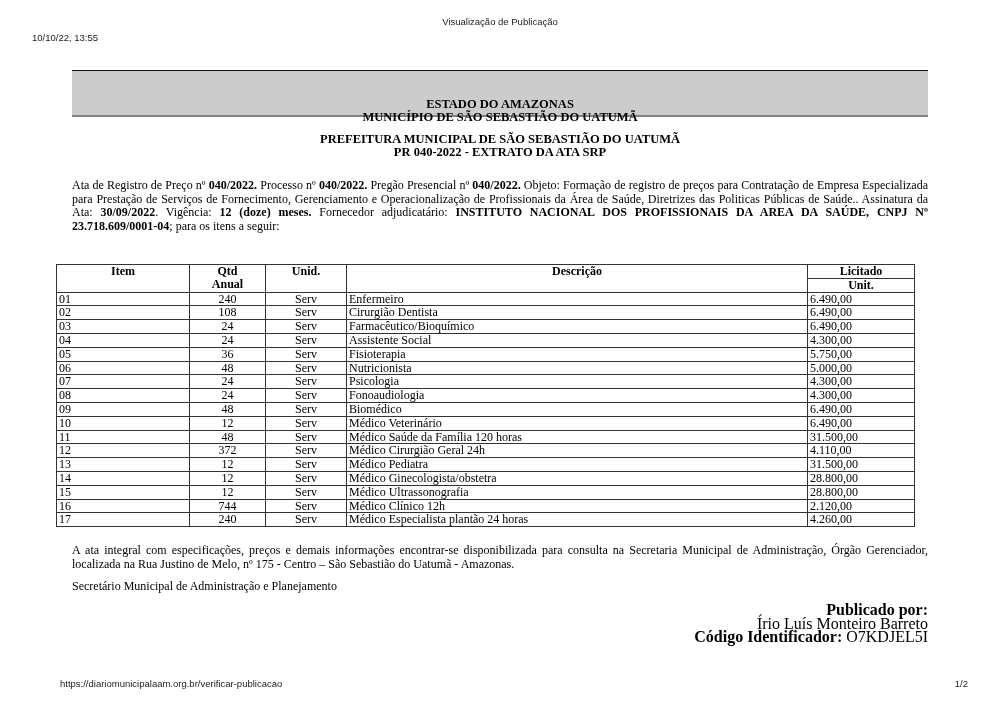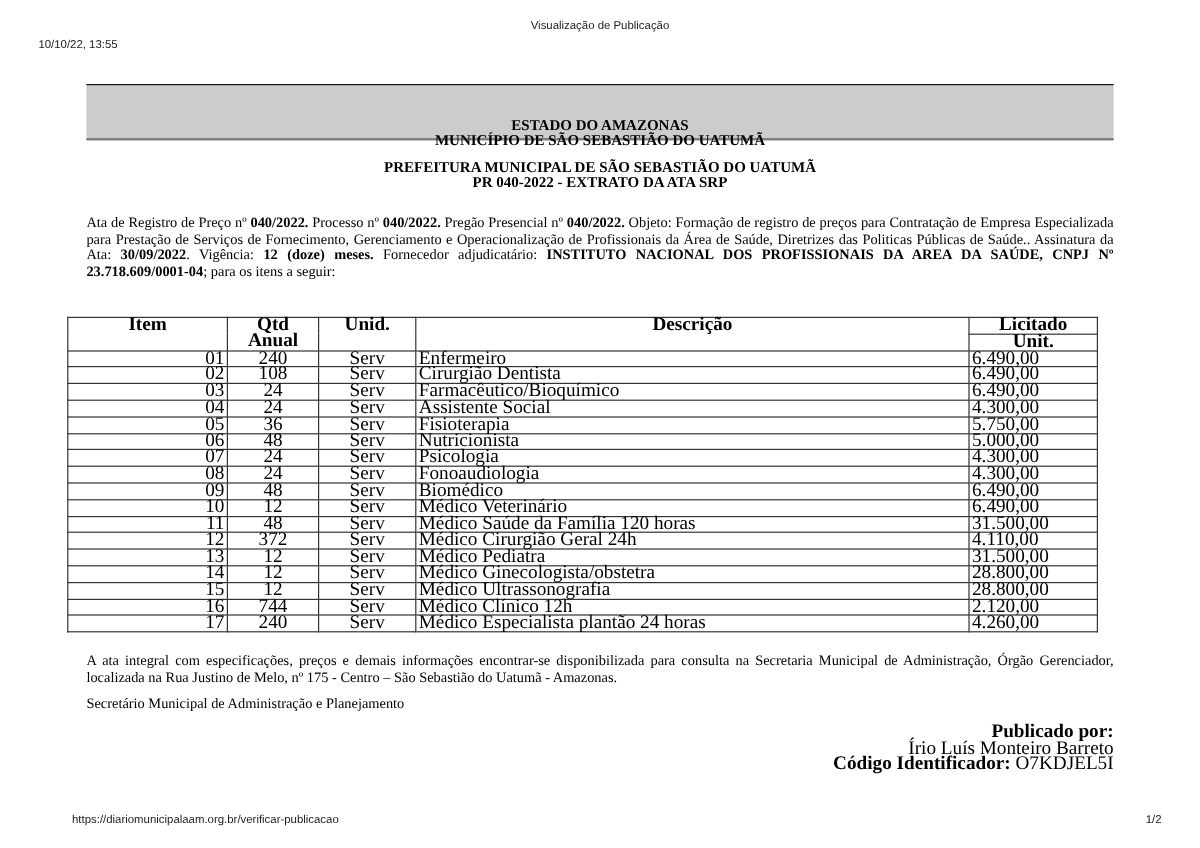"Item" table.items { font-size: 16px -> 12px }
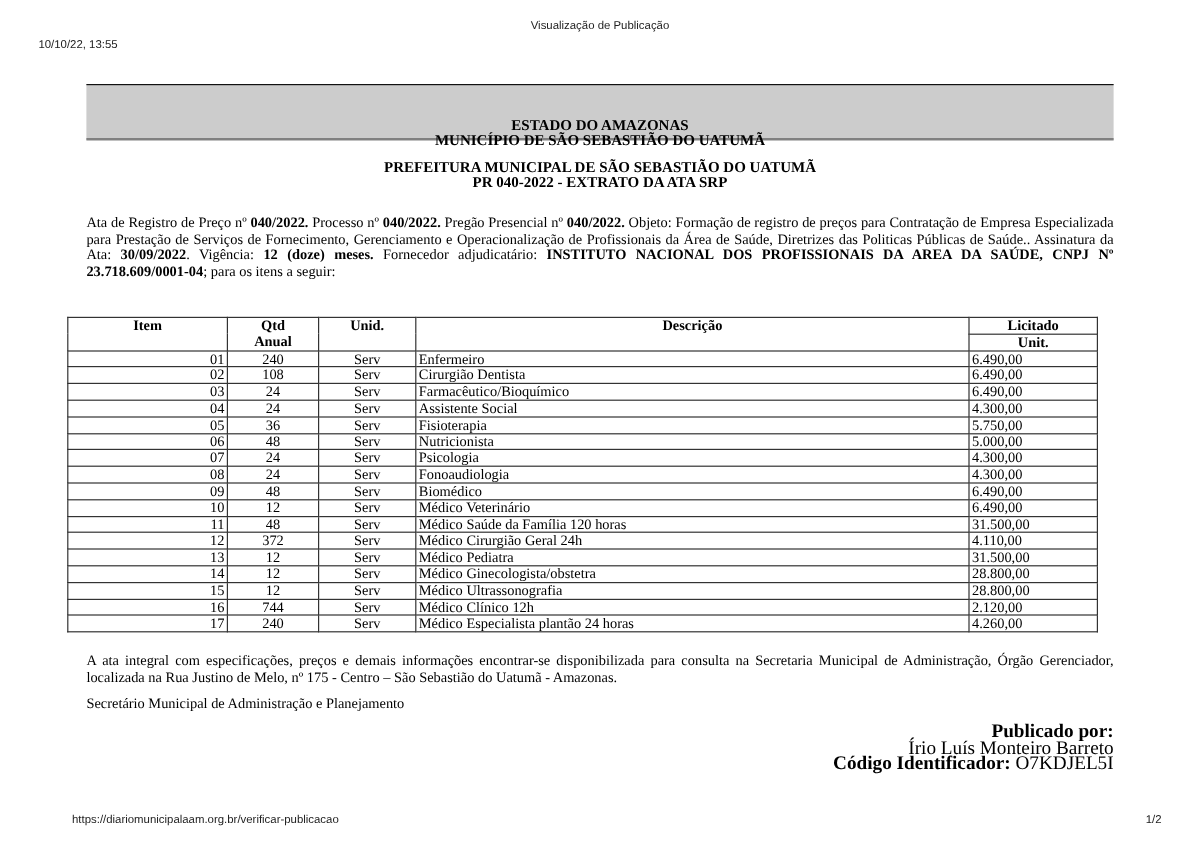"01" .c-item { text-align: right -> left }
